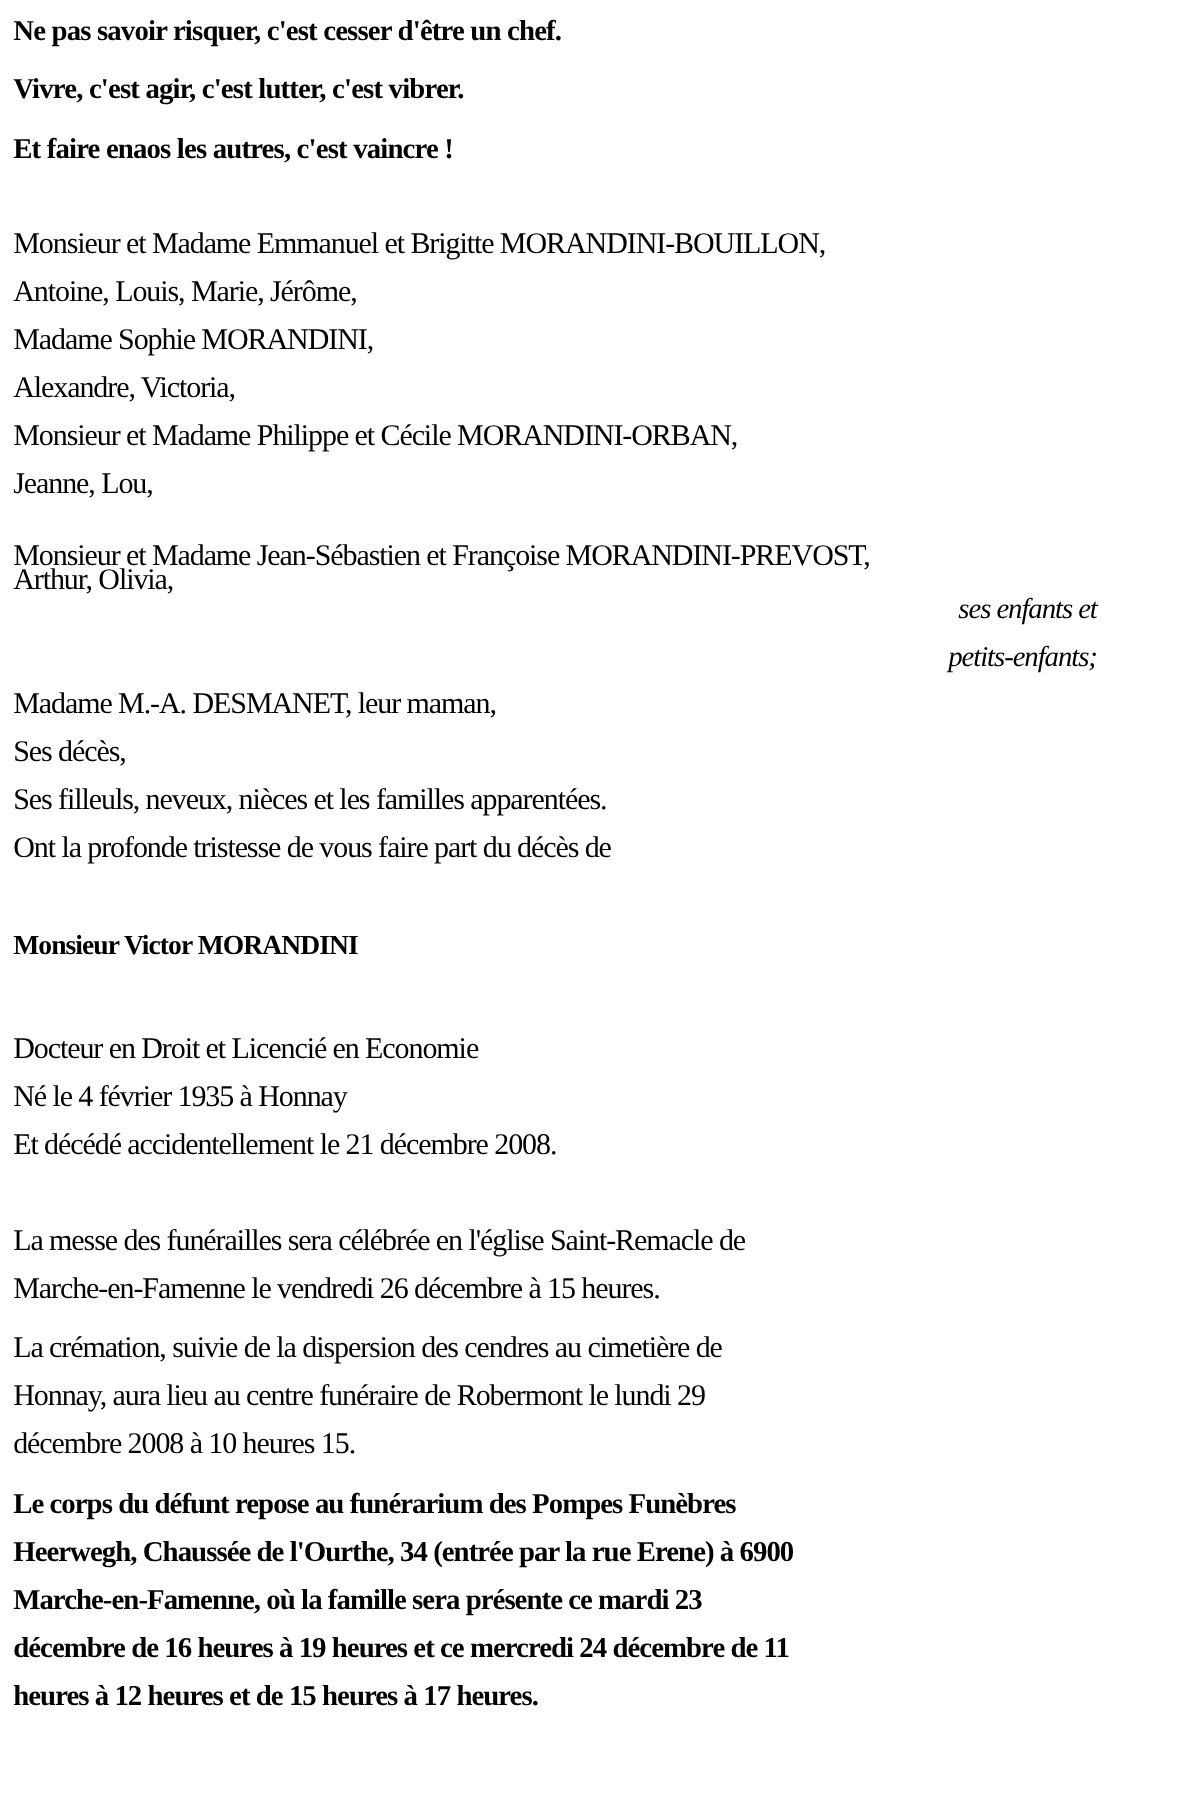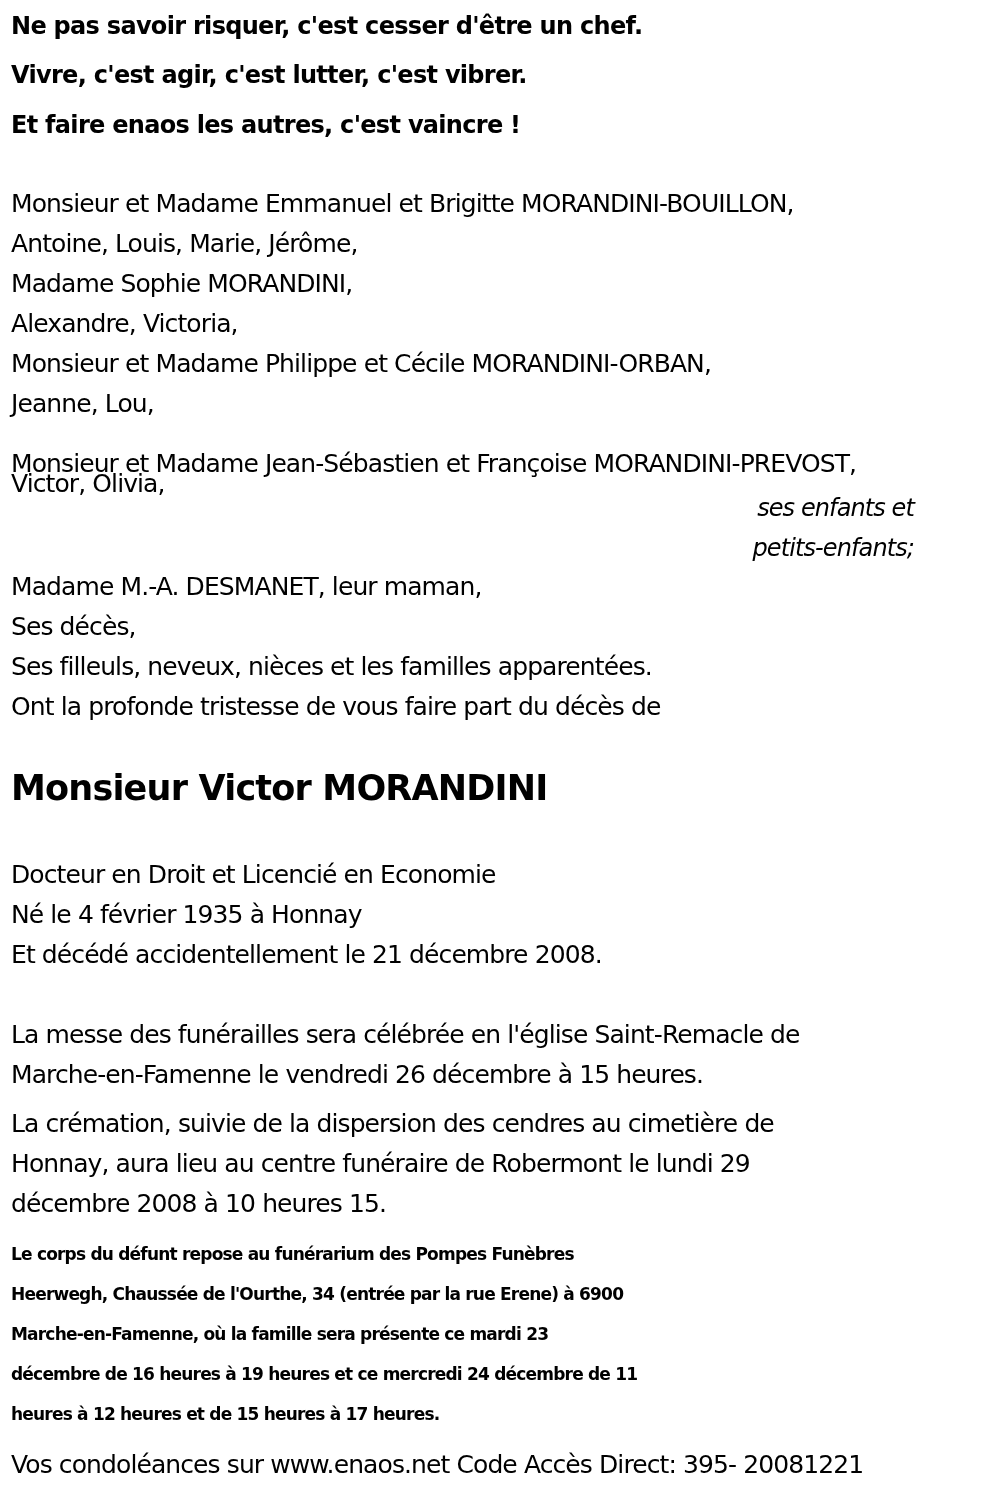"Ne pas savoir risquer, c'est" .page { font-family: none -> Liberation Serif, serif }
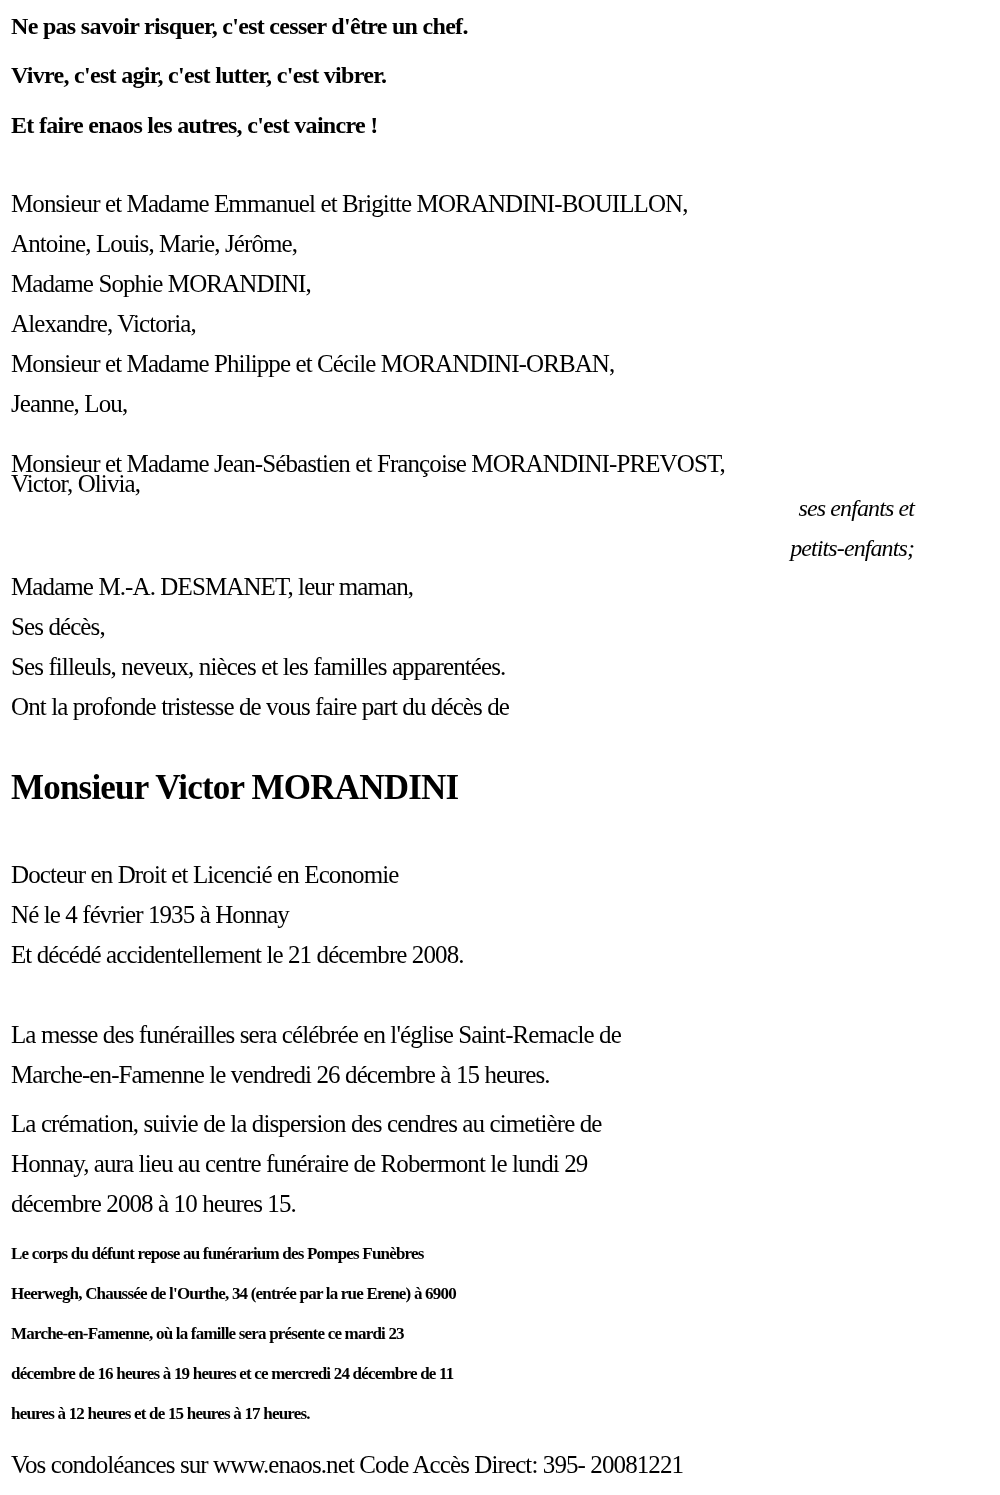"Victor, Olivia," div.line { text: Victor -> Arthur }
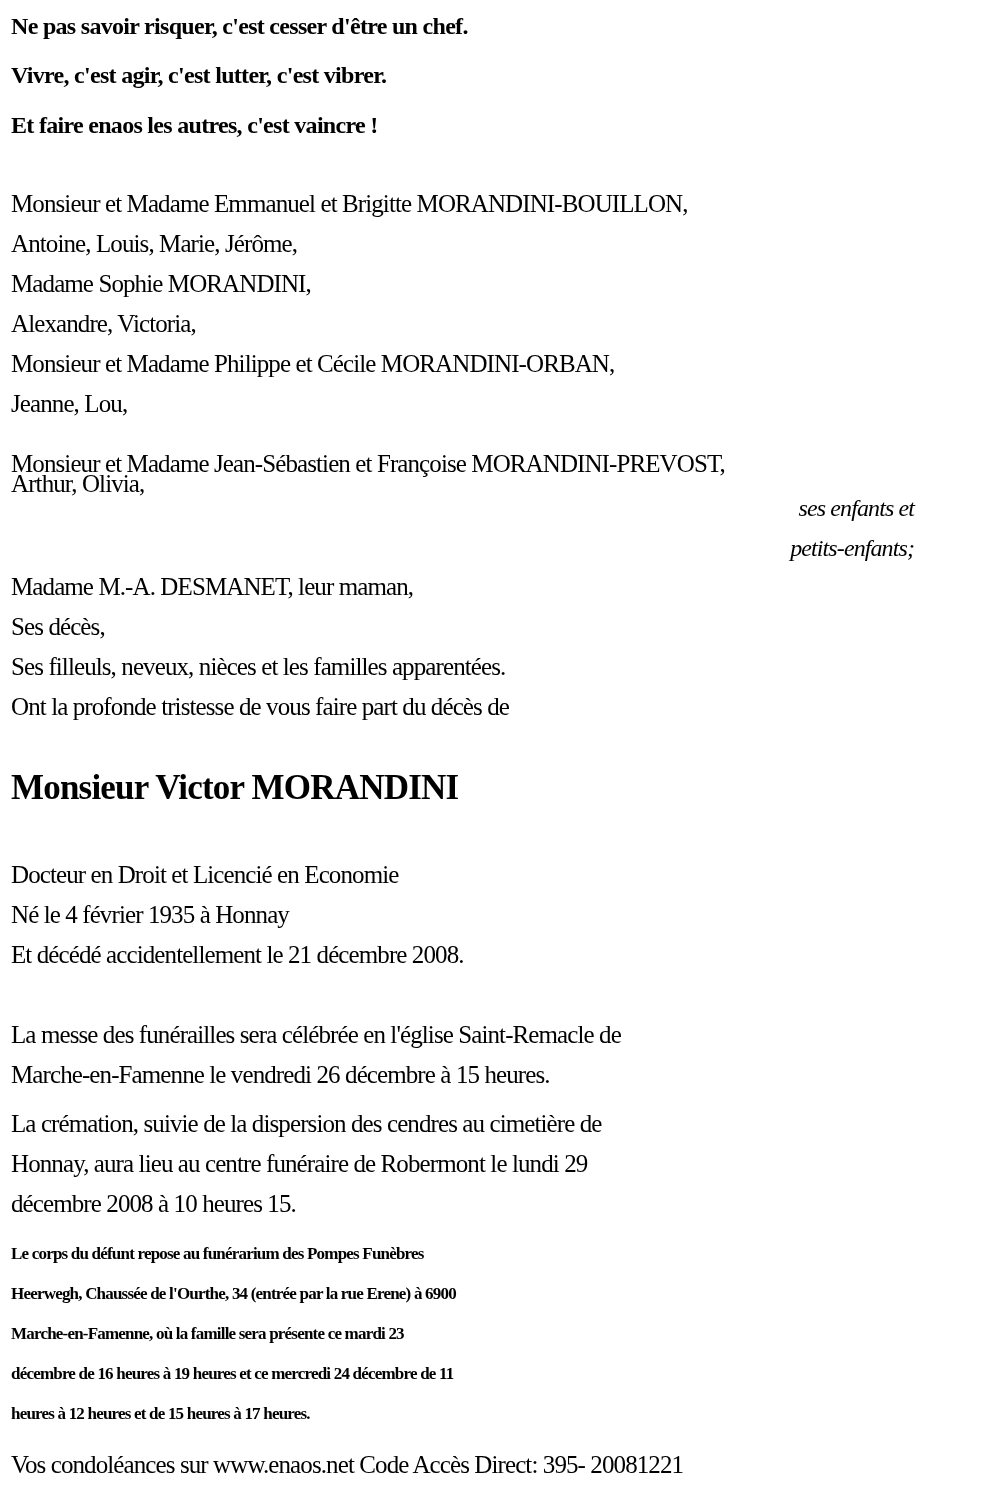"Monsieur Victor MORANDINI" .name-title { font-size: 35px -> 23px }
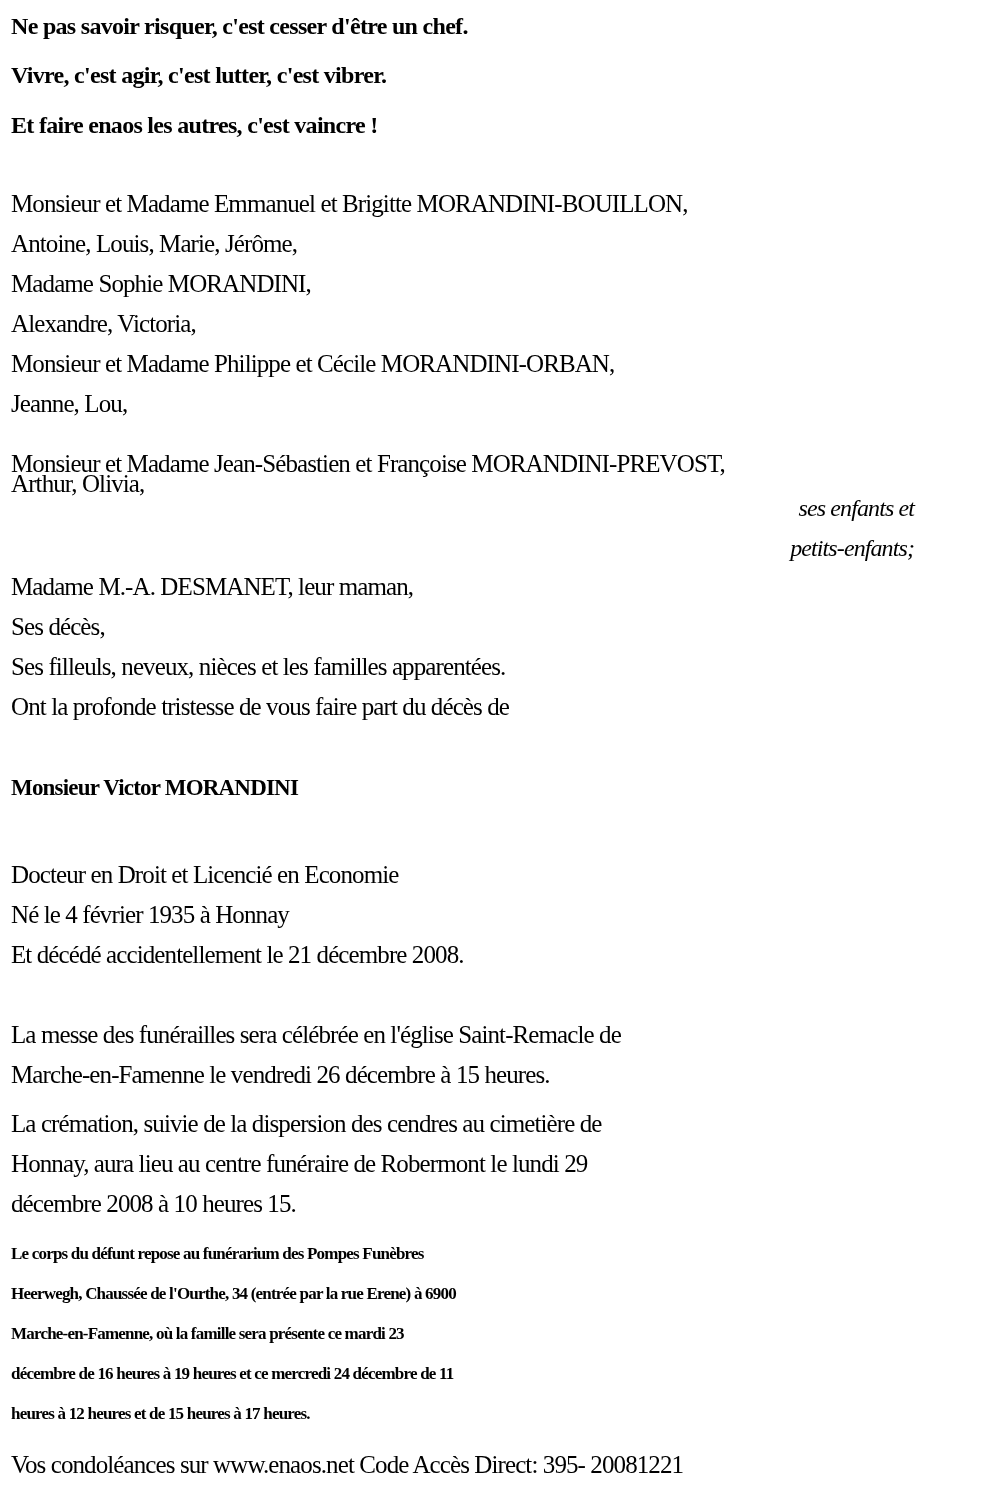"Le corps du défunt repose" .bold { font-size: 17px -> 24px }
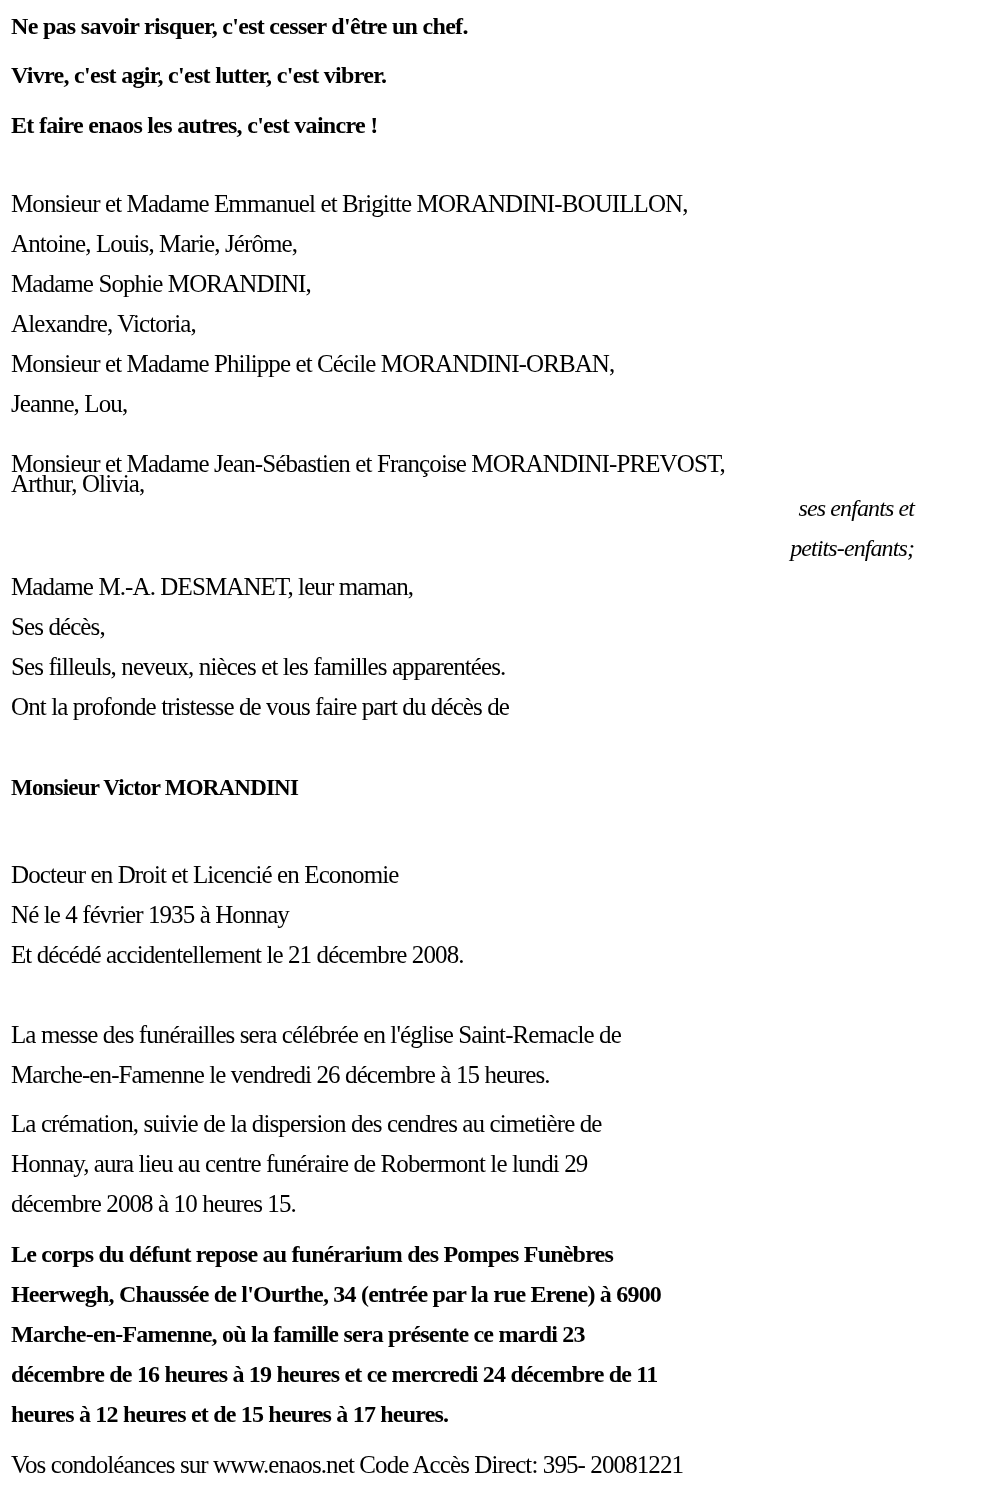"Vos condoléances sur www.enaos.net Code" div.line { html: <div>Vos condoléances sur www.enaos.net Code Accès Direct: 395- 20081221</div> -> none }
